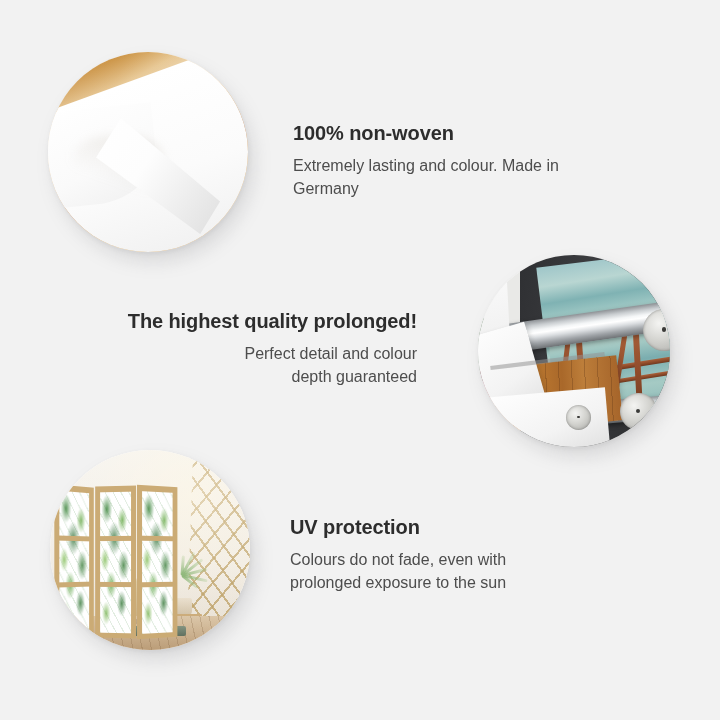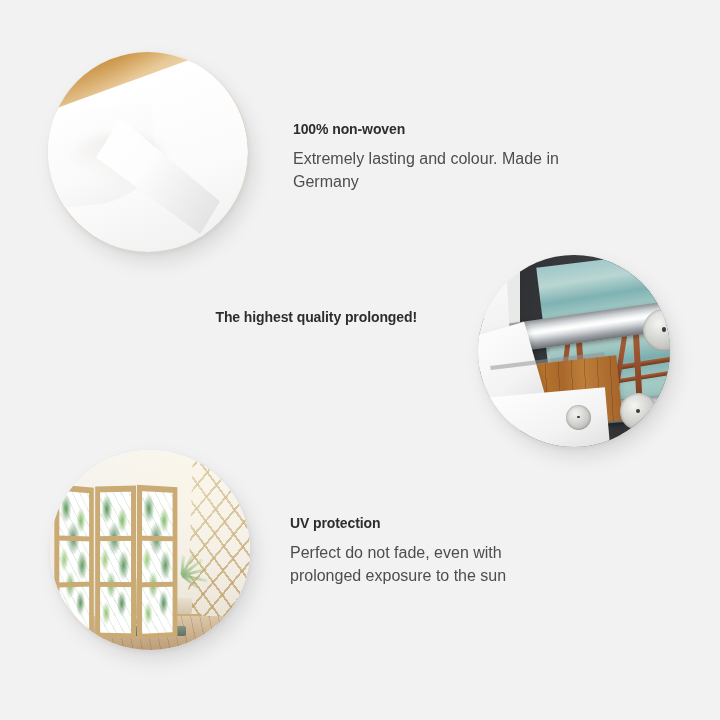"100% non-woven" .feature-title { font-size: 14px -> 20px }
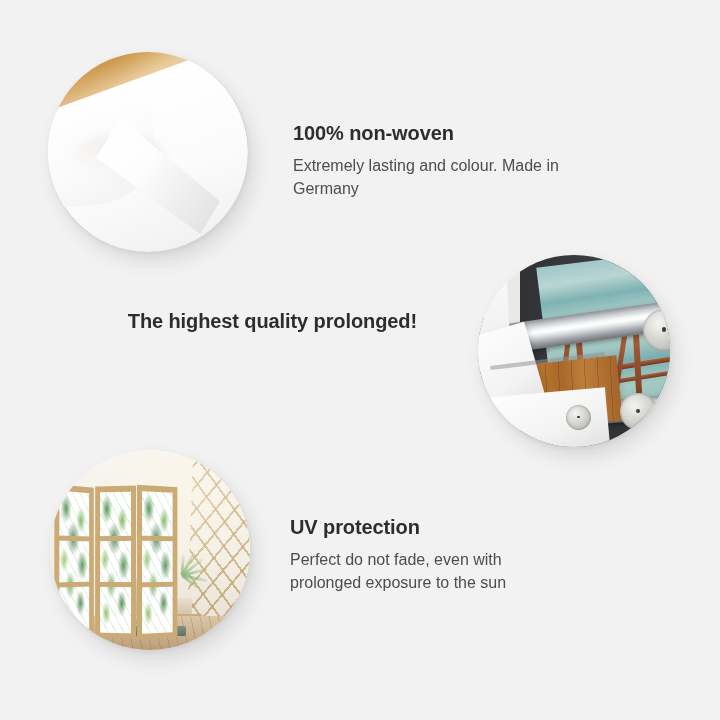"Perfect detail and colour depth" div.feature-desc { html: none -> <div>Perfect detail and colour depth guaranteed</div> }
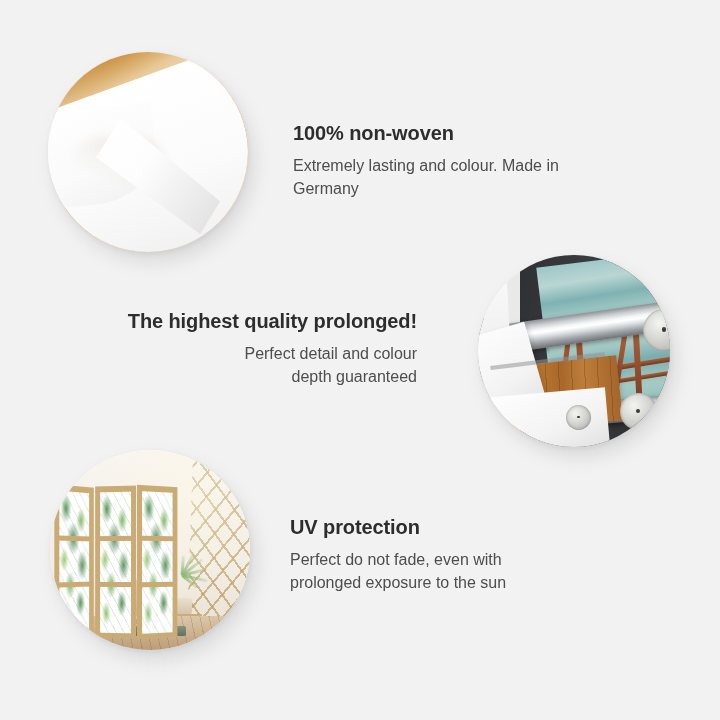"Perfect do not fade, even" div.feature-desc { text: Perfect -> Colours }
